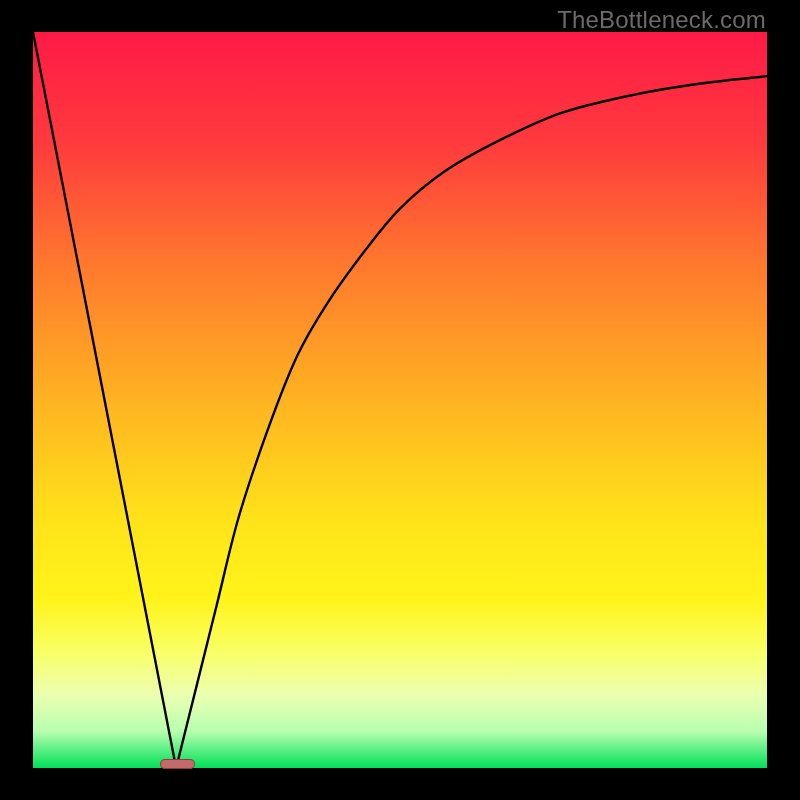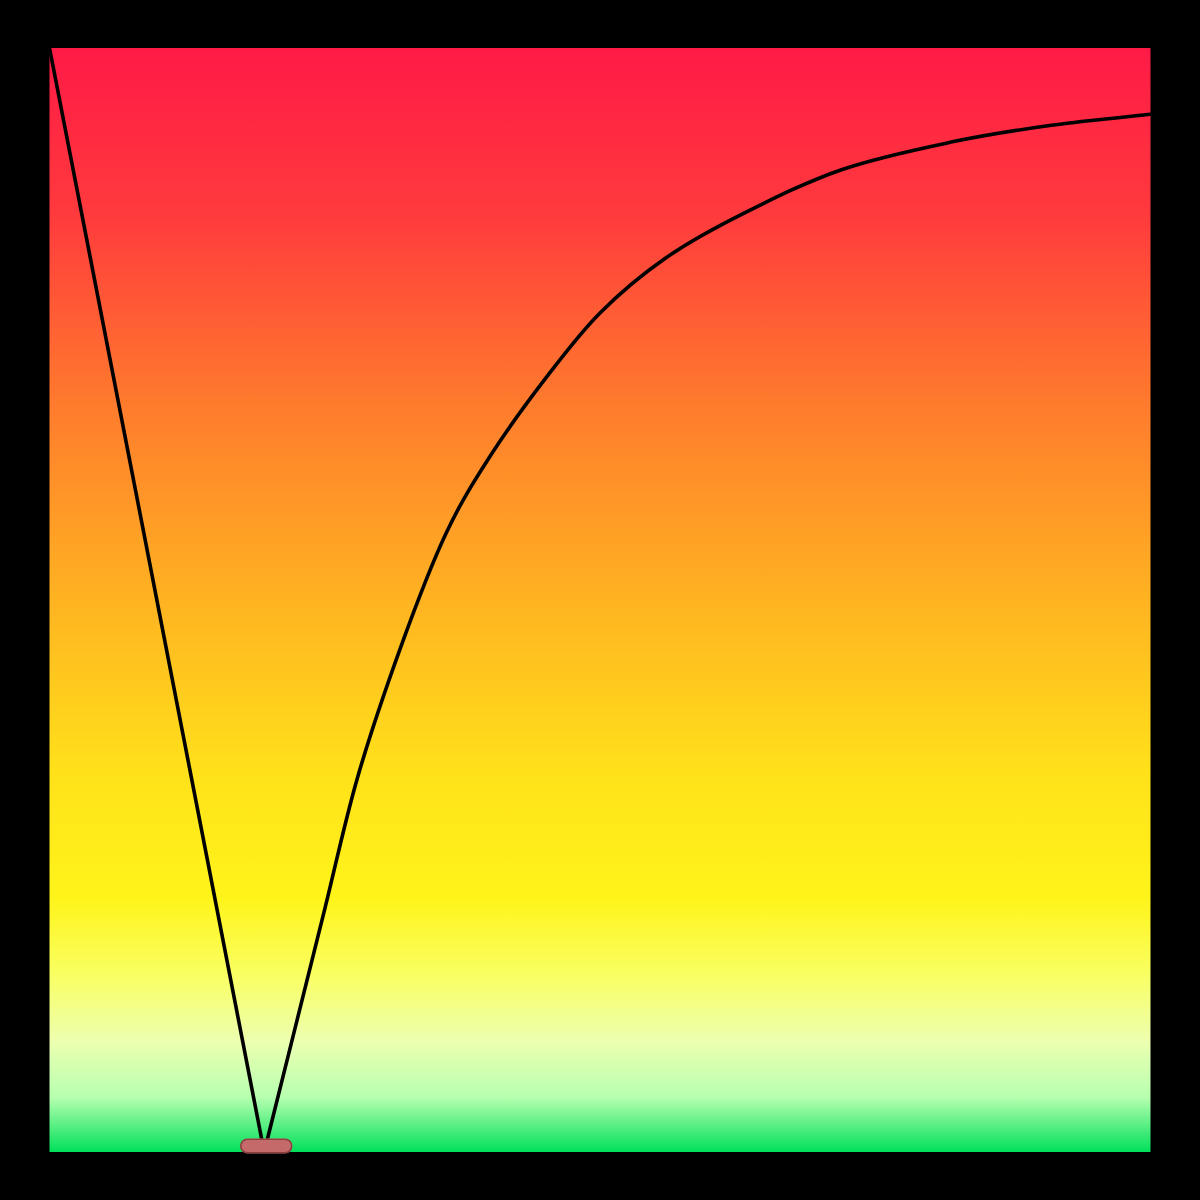"TheBottleneck.com" div.watermark { html: none -> <div>TheBottleneck.com</div> }
